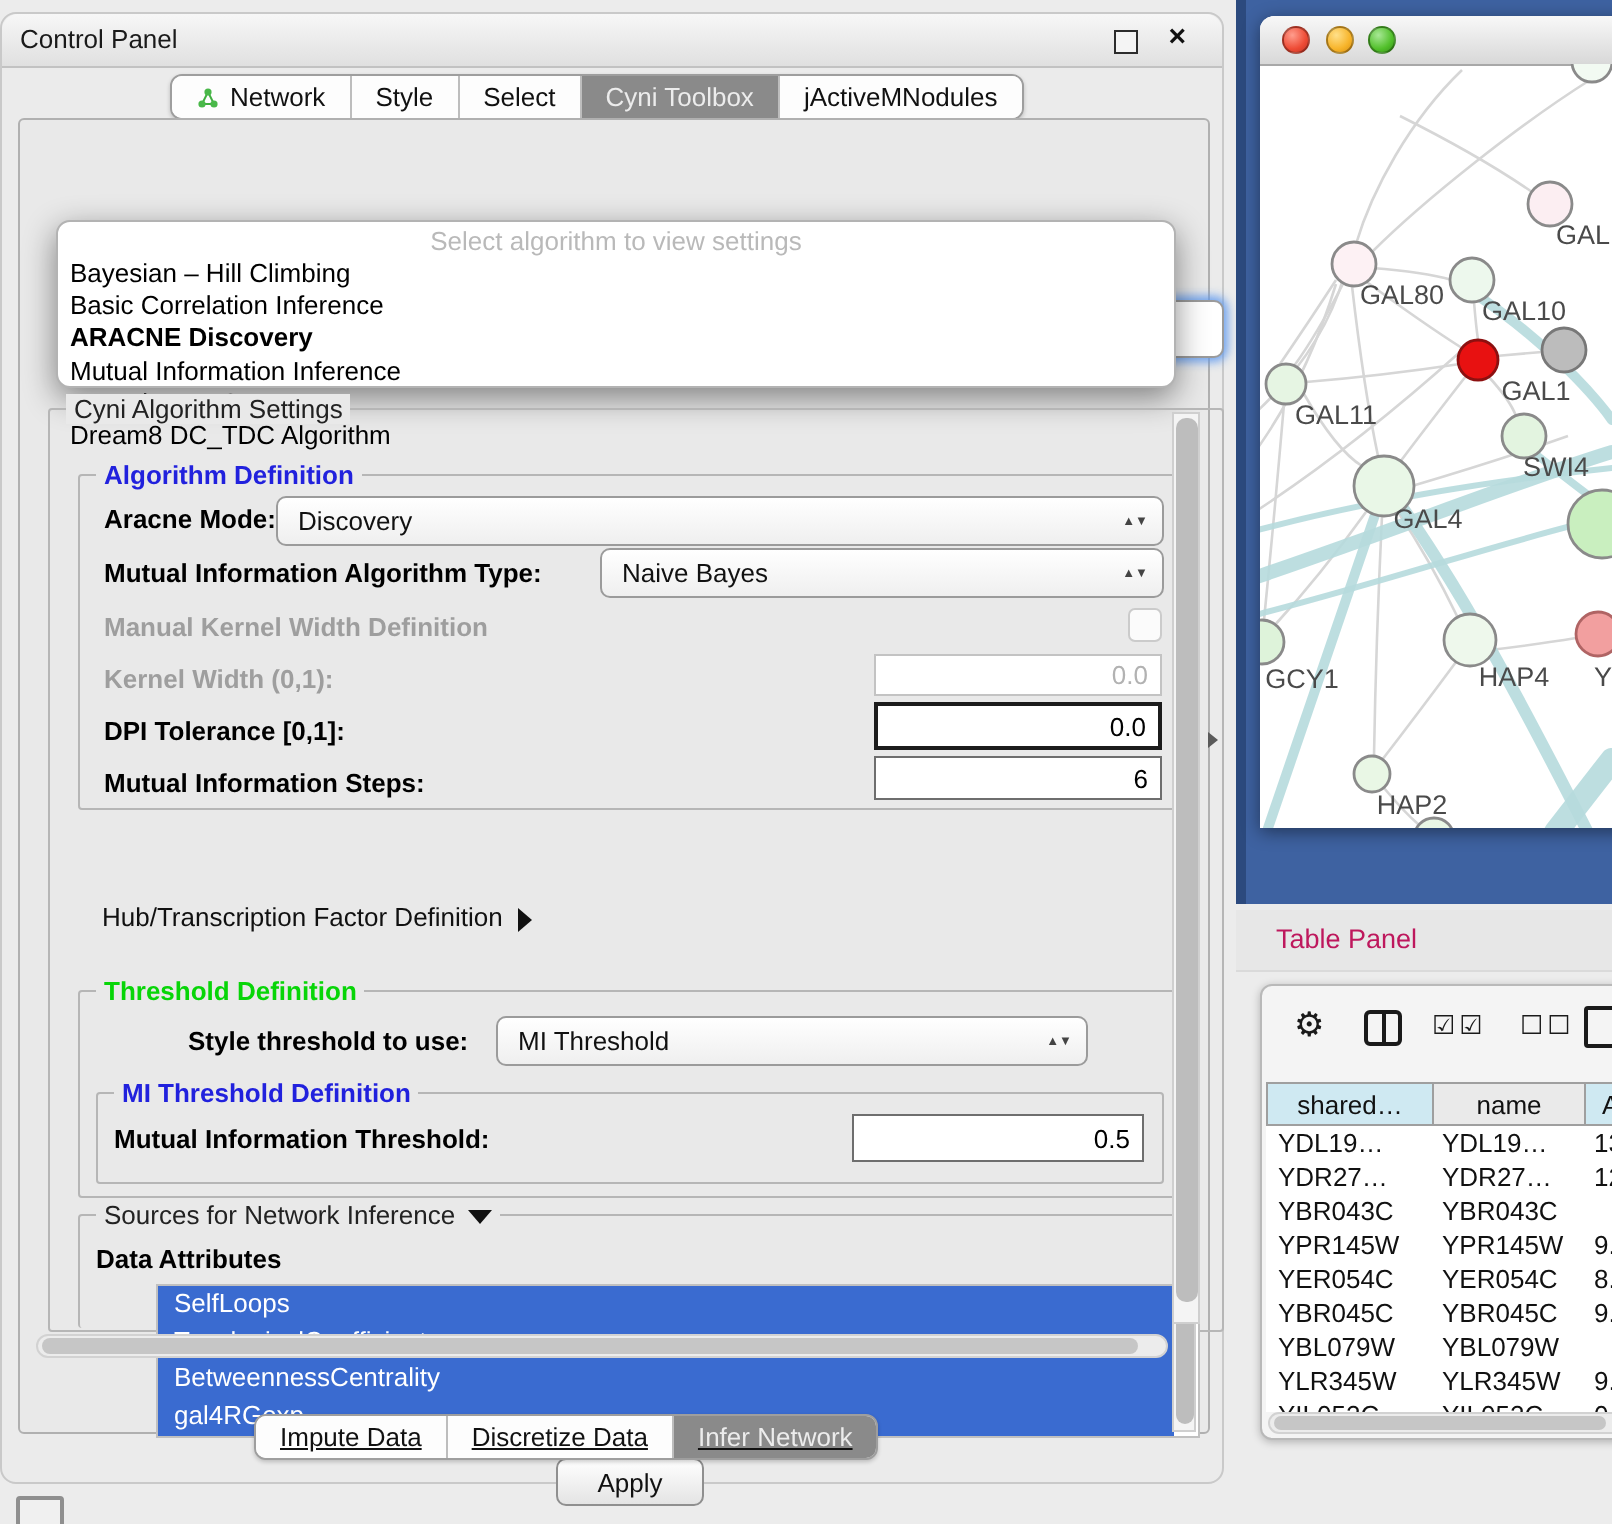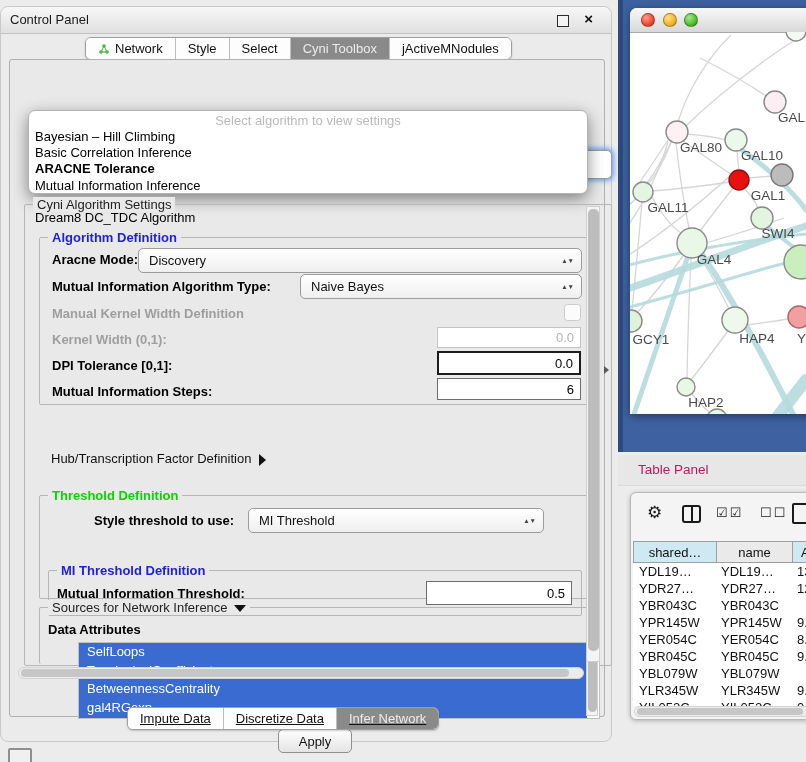"ARACNE Tolerance" div.algo-item { text: Tolerance -> Discovery }
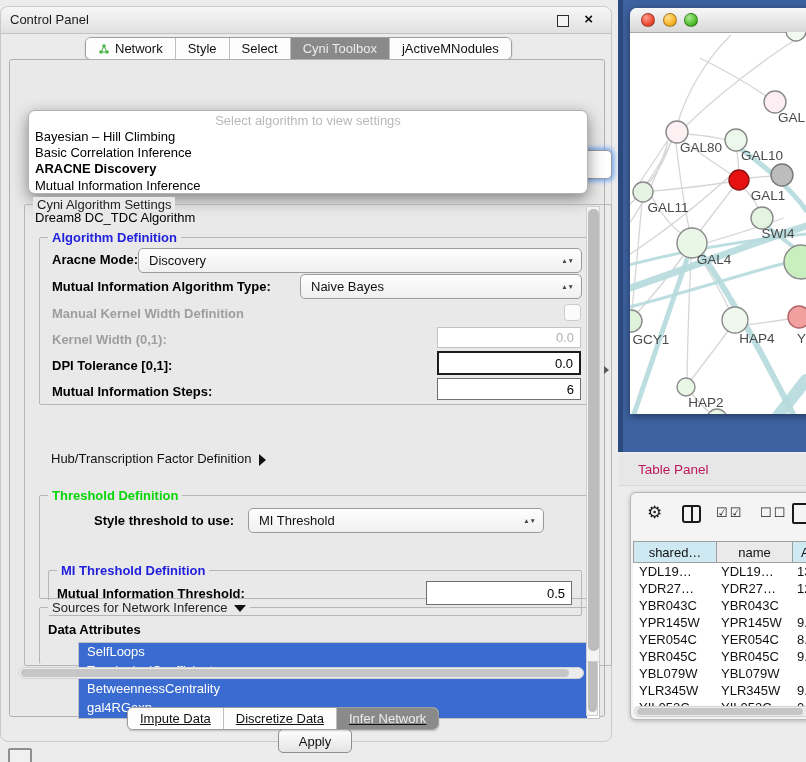"MI Threshold Definition" div.fs { margin-top: 24px -> none }
